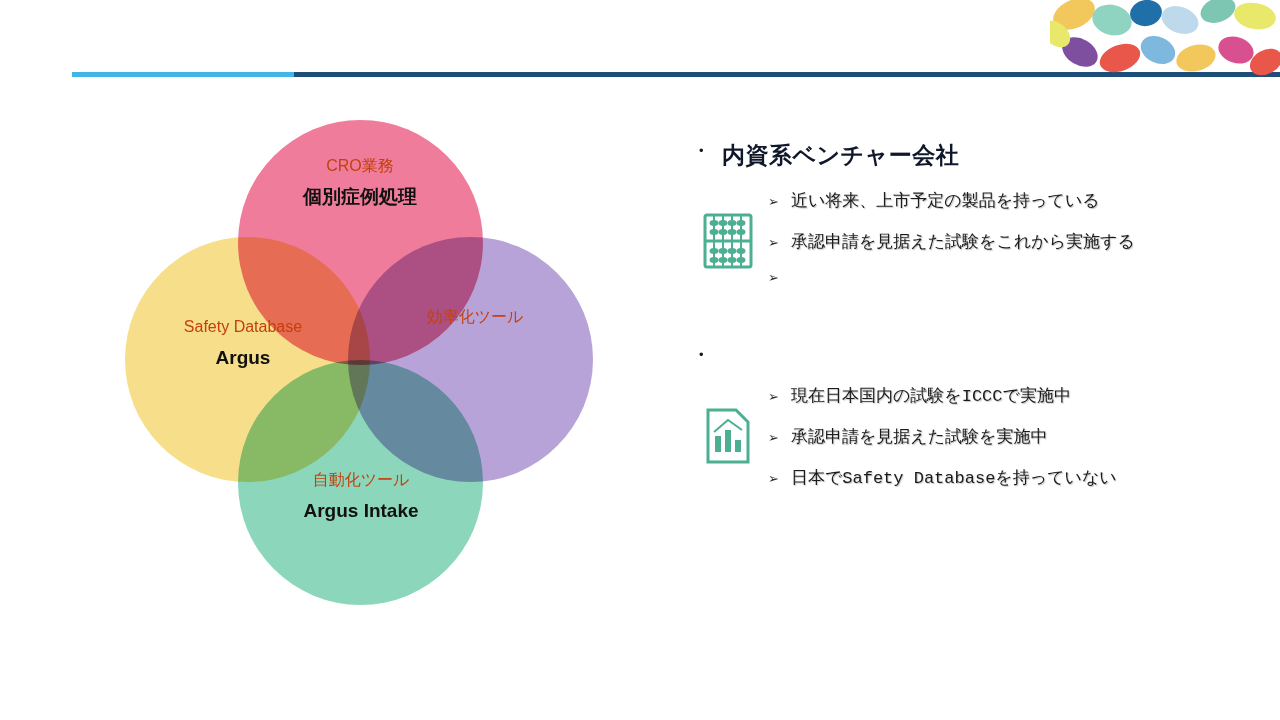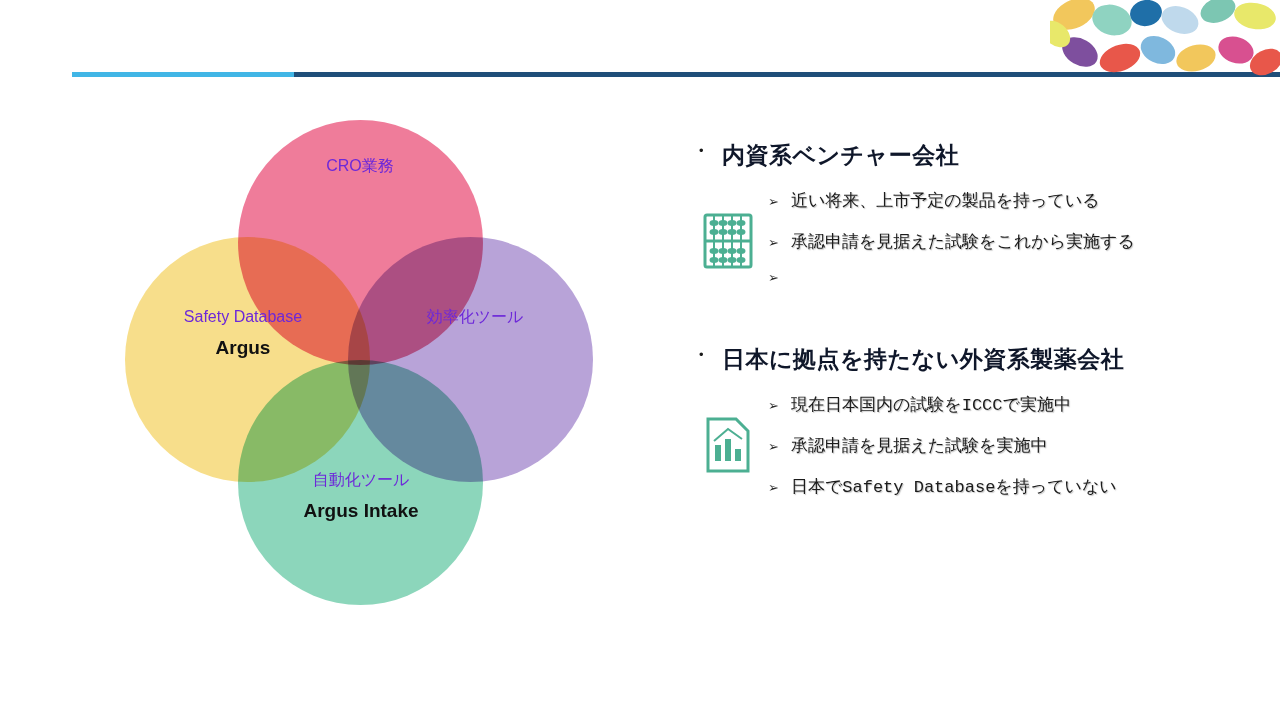"CRO業務" .venn-label .sub { color: #6d28d9 -> #c2410c }
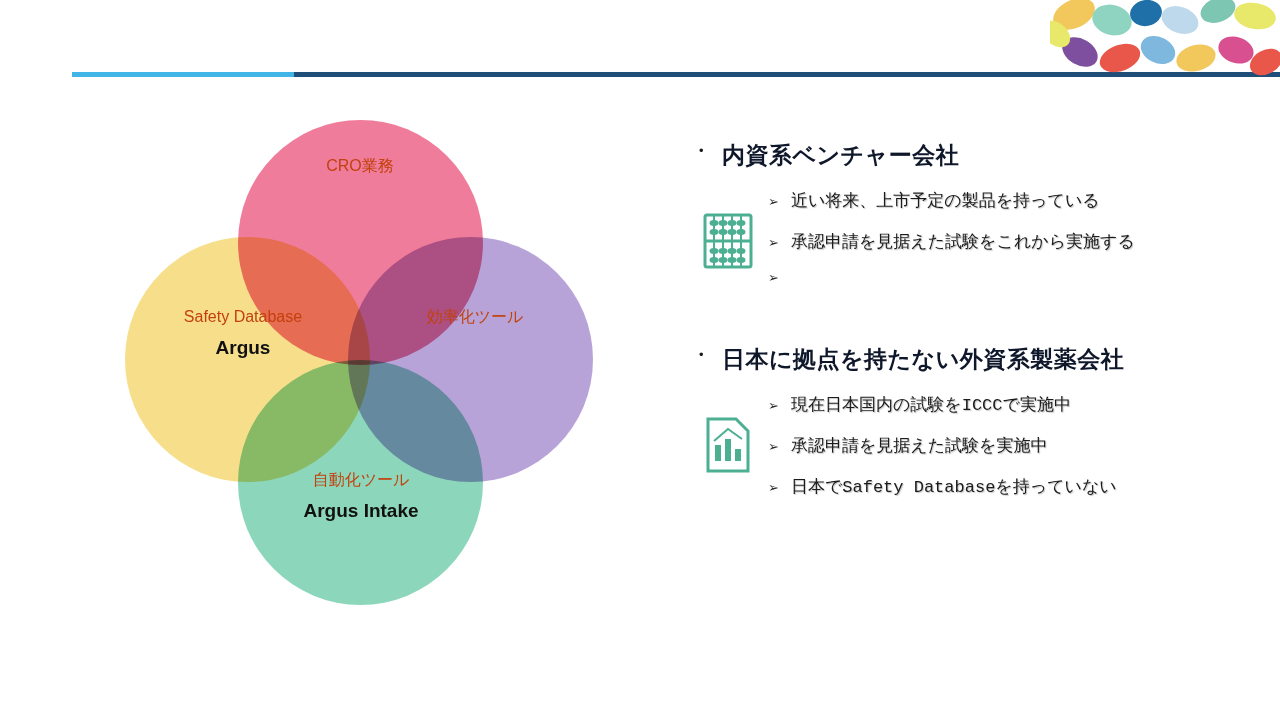"個別症例処理" span.main { html: none -> <span>個別症例処理</span> }
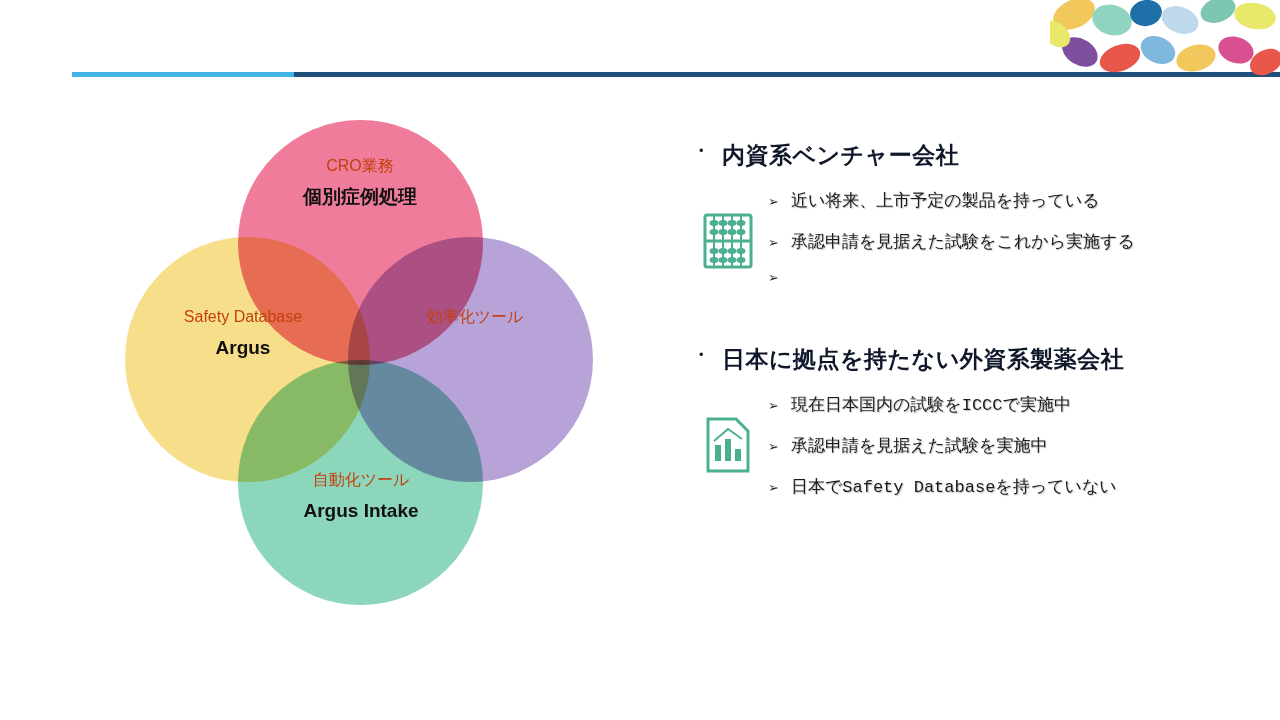"Safety Database" .lbl-left { top: 185px -> 195px }
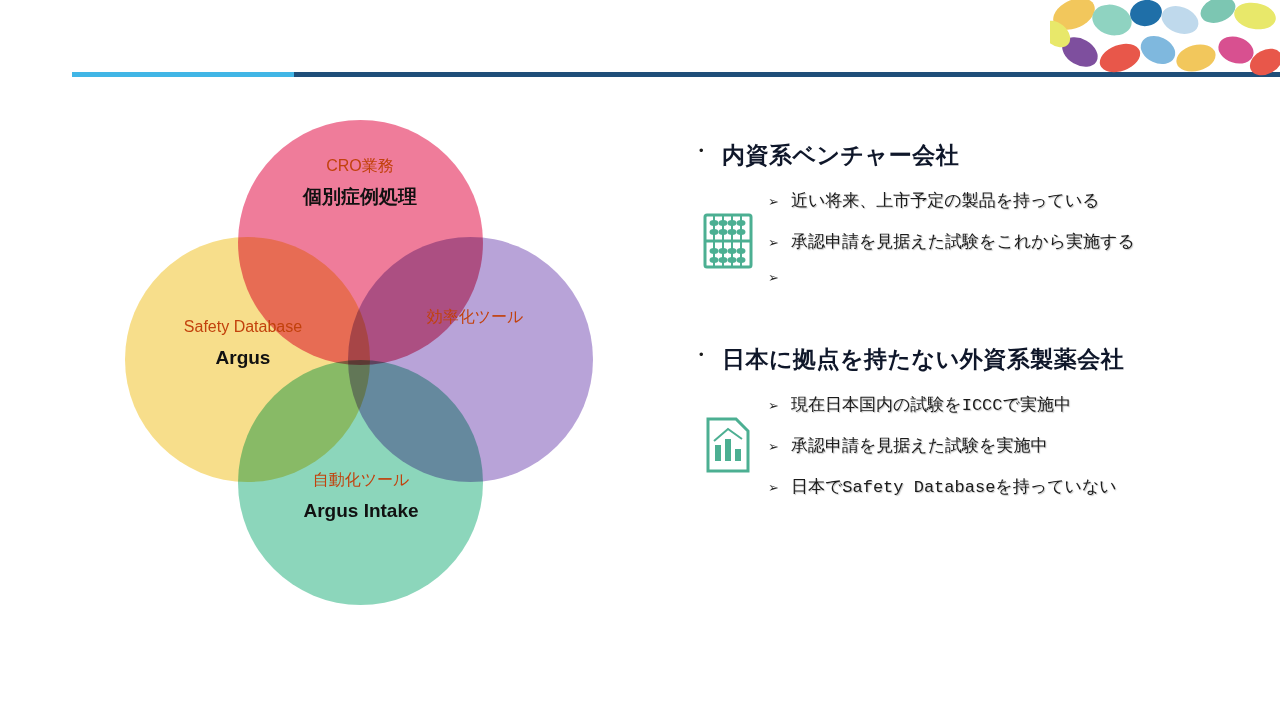"日本に拠点を持たない外資系製薬会社" span.section-title { html: <span>日本に拠点を持たない外資系製薬会社</span> -> none }
